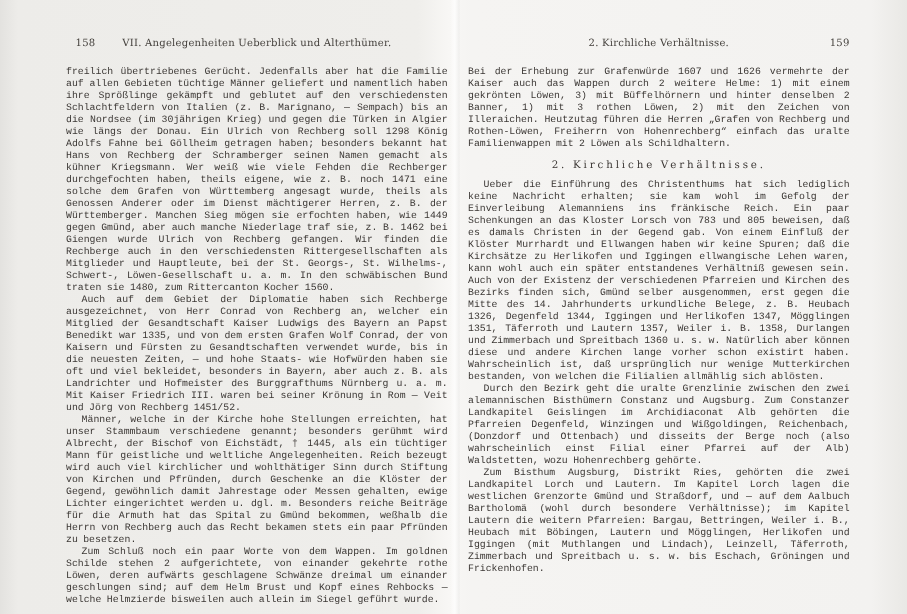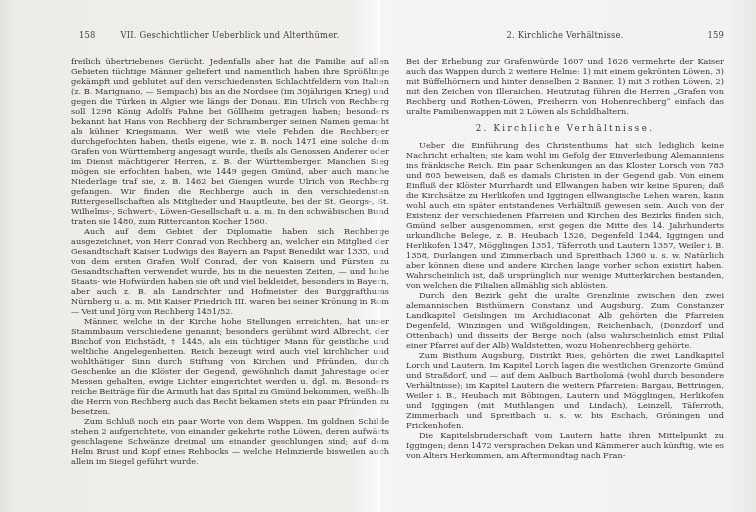"158" .page { margin-left: 16px -> none }
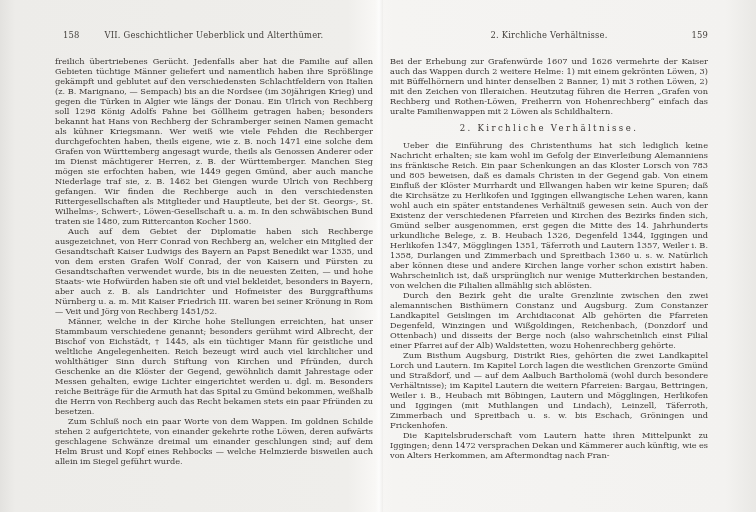"VII. Geschichtlicher Ueberblick und" span.running-head { text: Geschichtlicher -> Angelegenheiten }
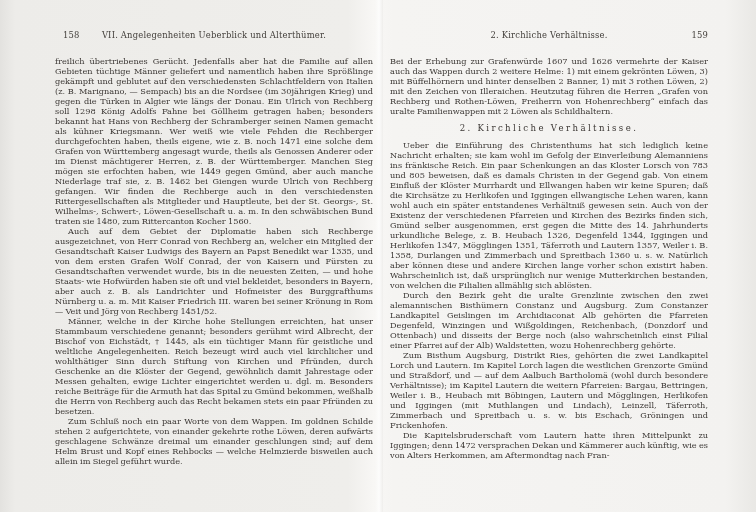"freilich übertriebenes Gerücht." .page-body p { font-family: none -> Liberation Mono, monospace }
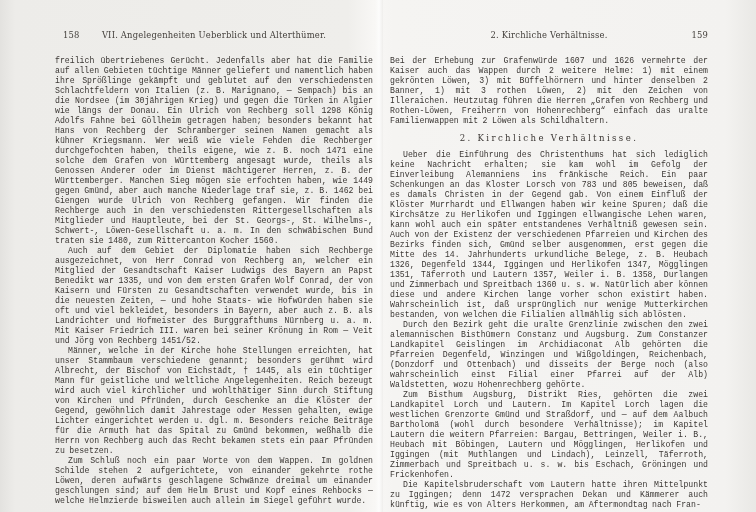"Die Kapitelsbruderschaft vom Lautern" p.indent { html: <p>Die Kapitelsbruderschaft vom Lautern hatte ihren Mittelpunkt zu Iggingen; denn 1472 versprachen Dekan und Kämmerer auch künftig, wie es von Alters Herkommen, am Aftermondtag nach Fran-</p> -> none }
